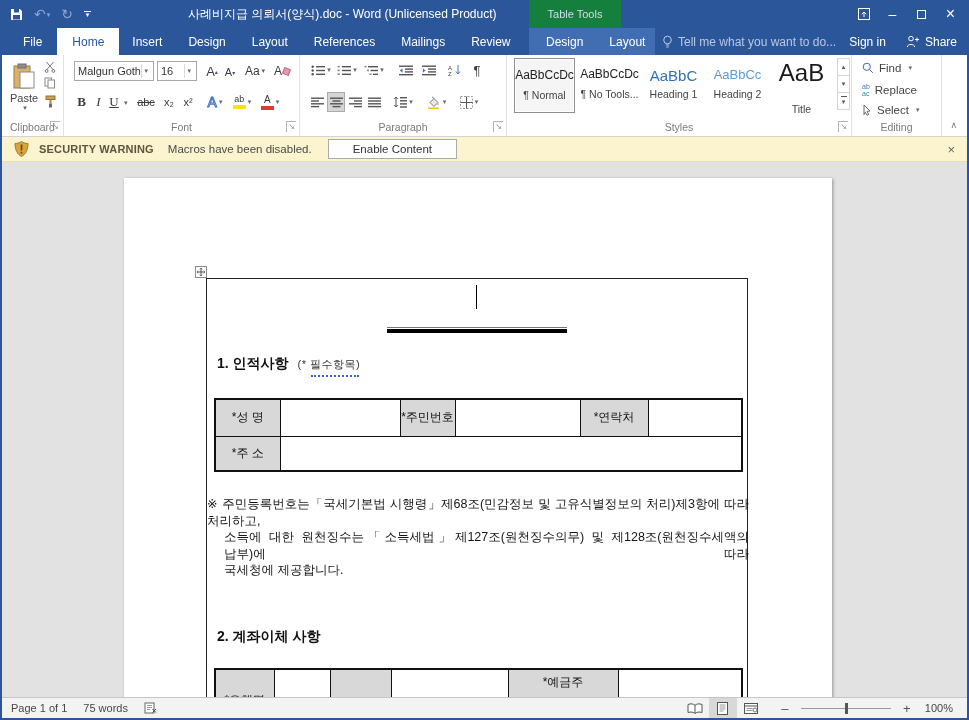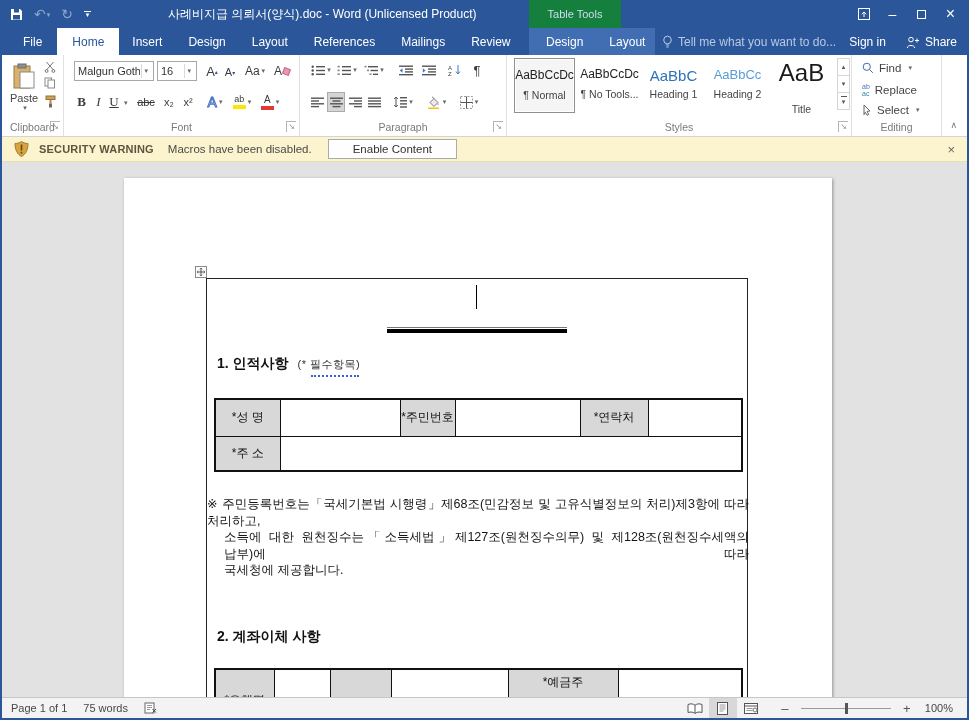"사례비지급 의뢰서(양식).doc - Word (Unlicensed" .apptitle { left: 166px -> 186px }
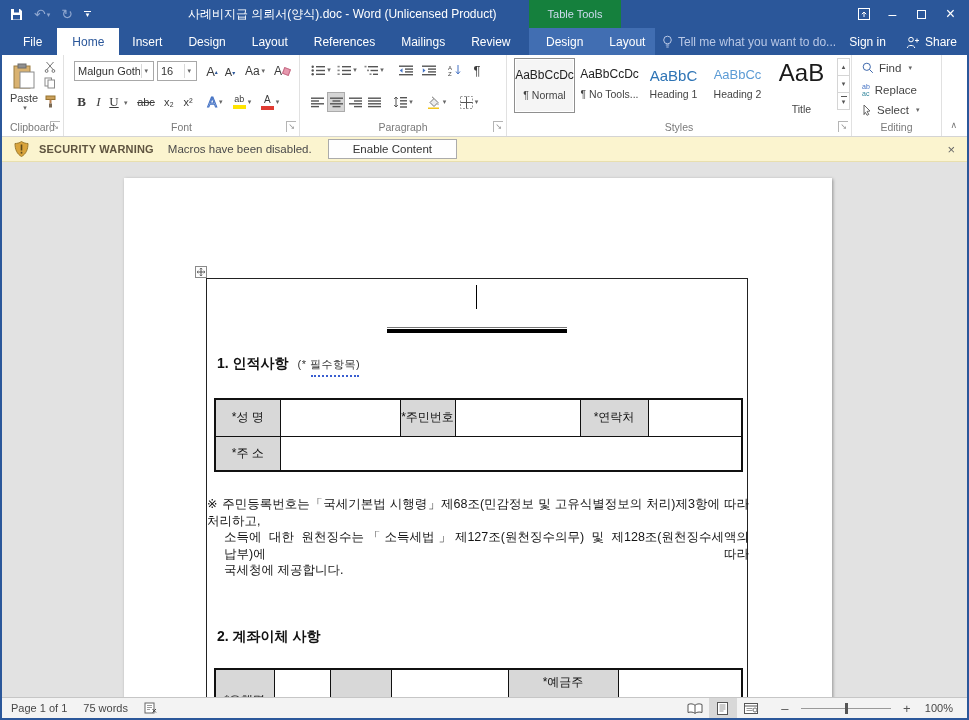"Share" .share-wrap { align-items: flex-end -> flex-start }
